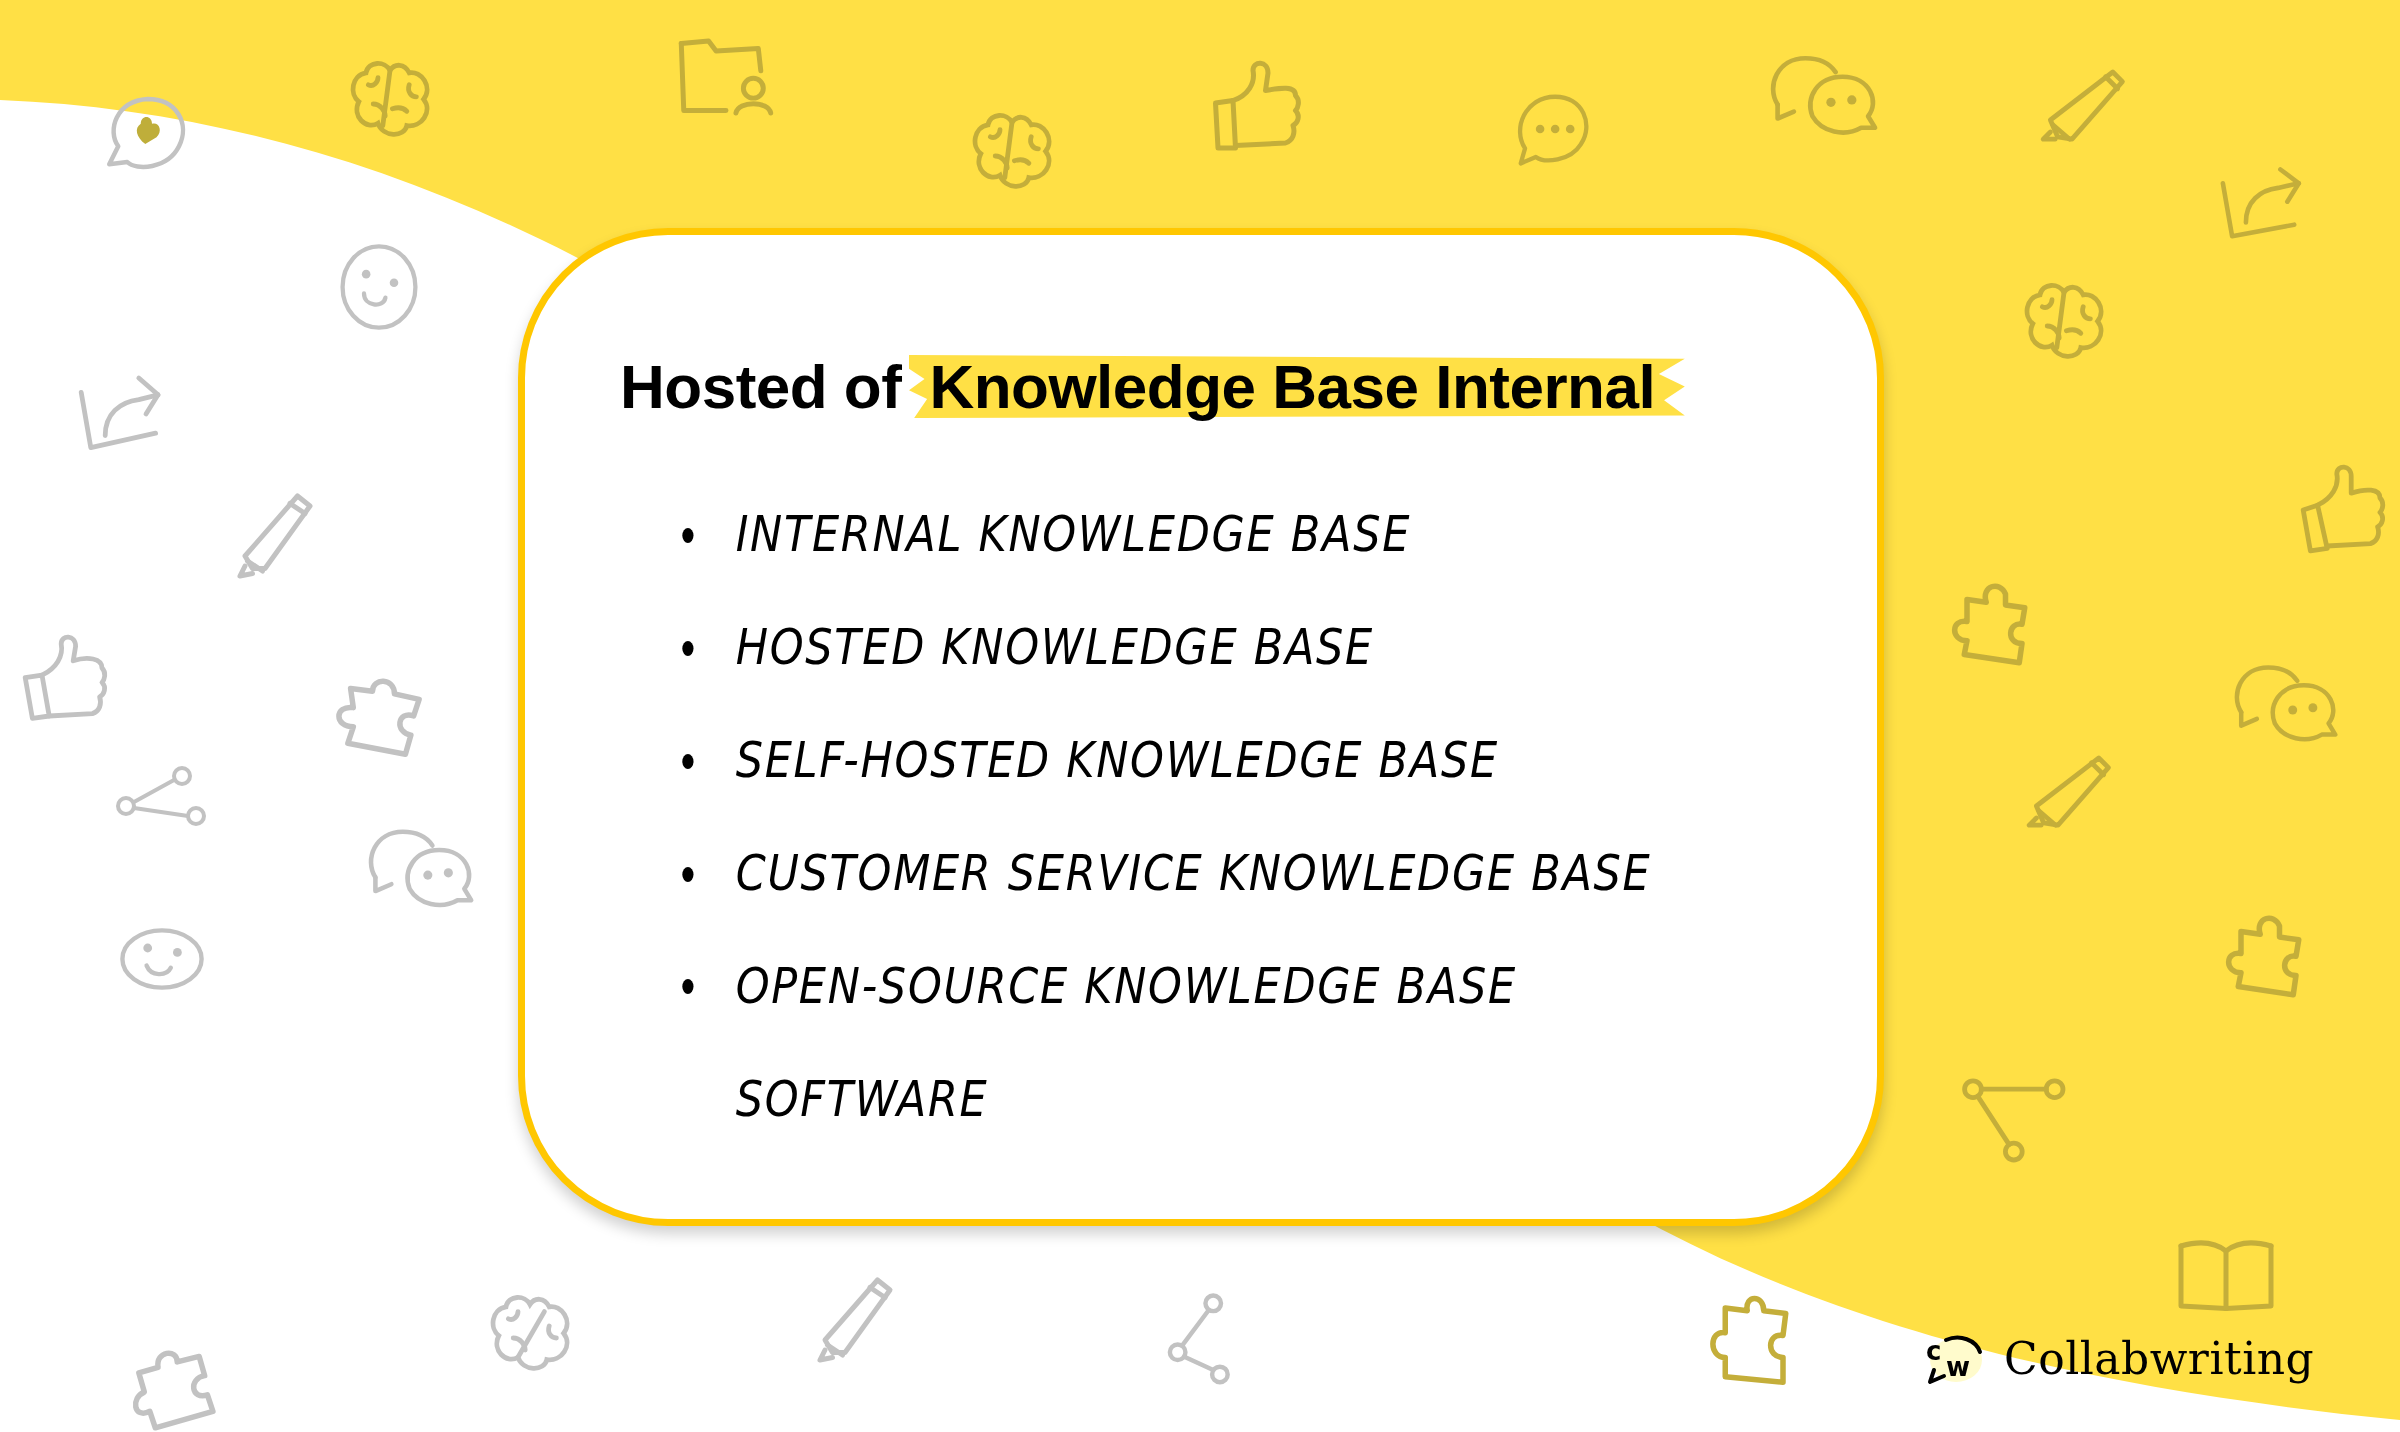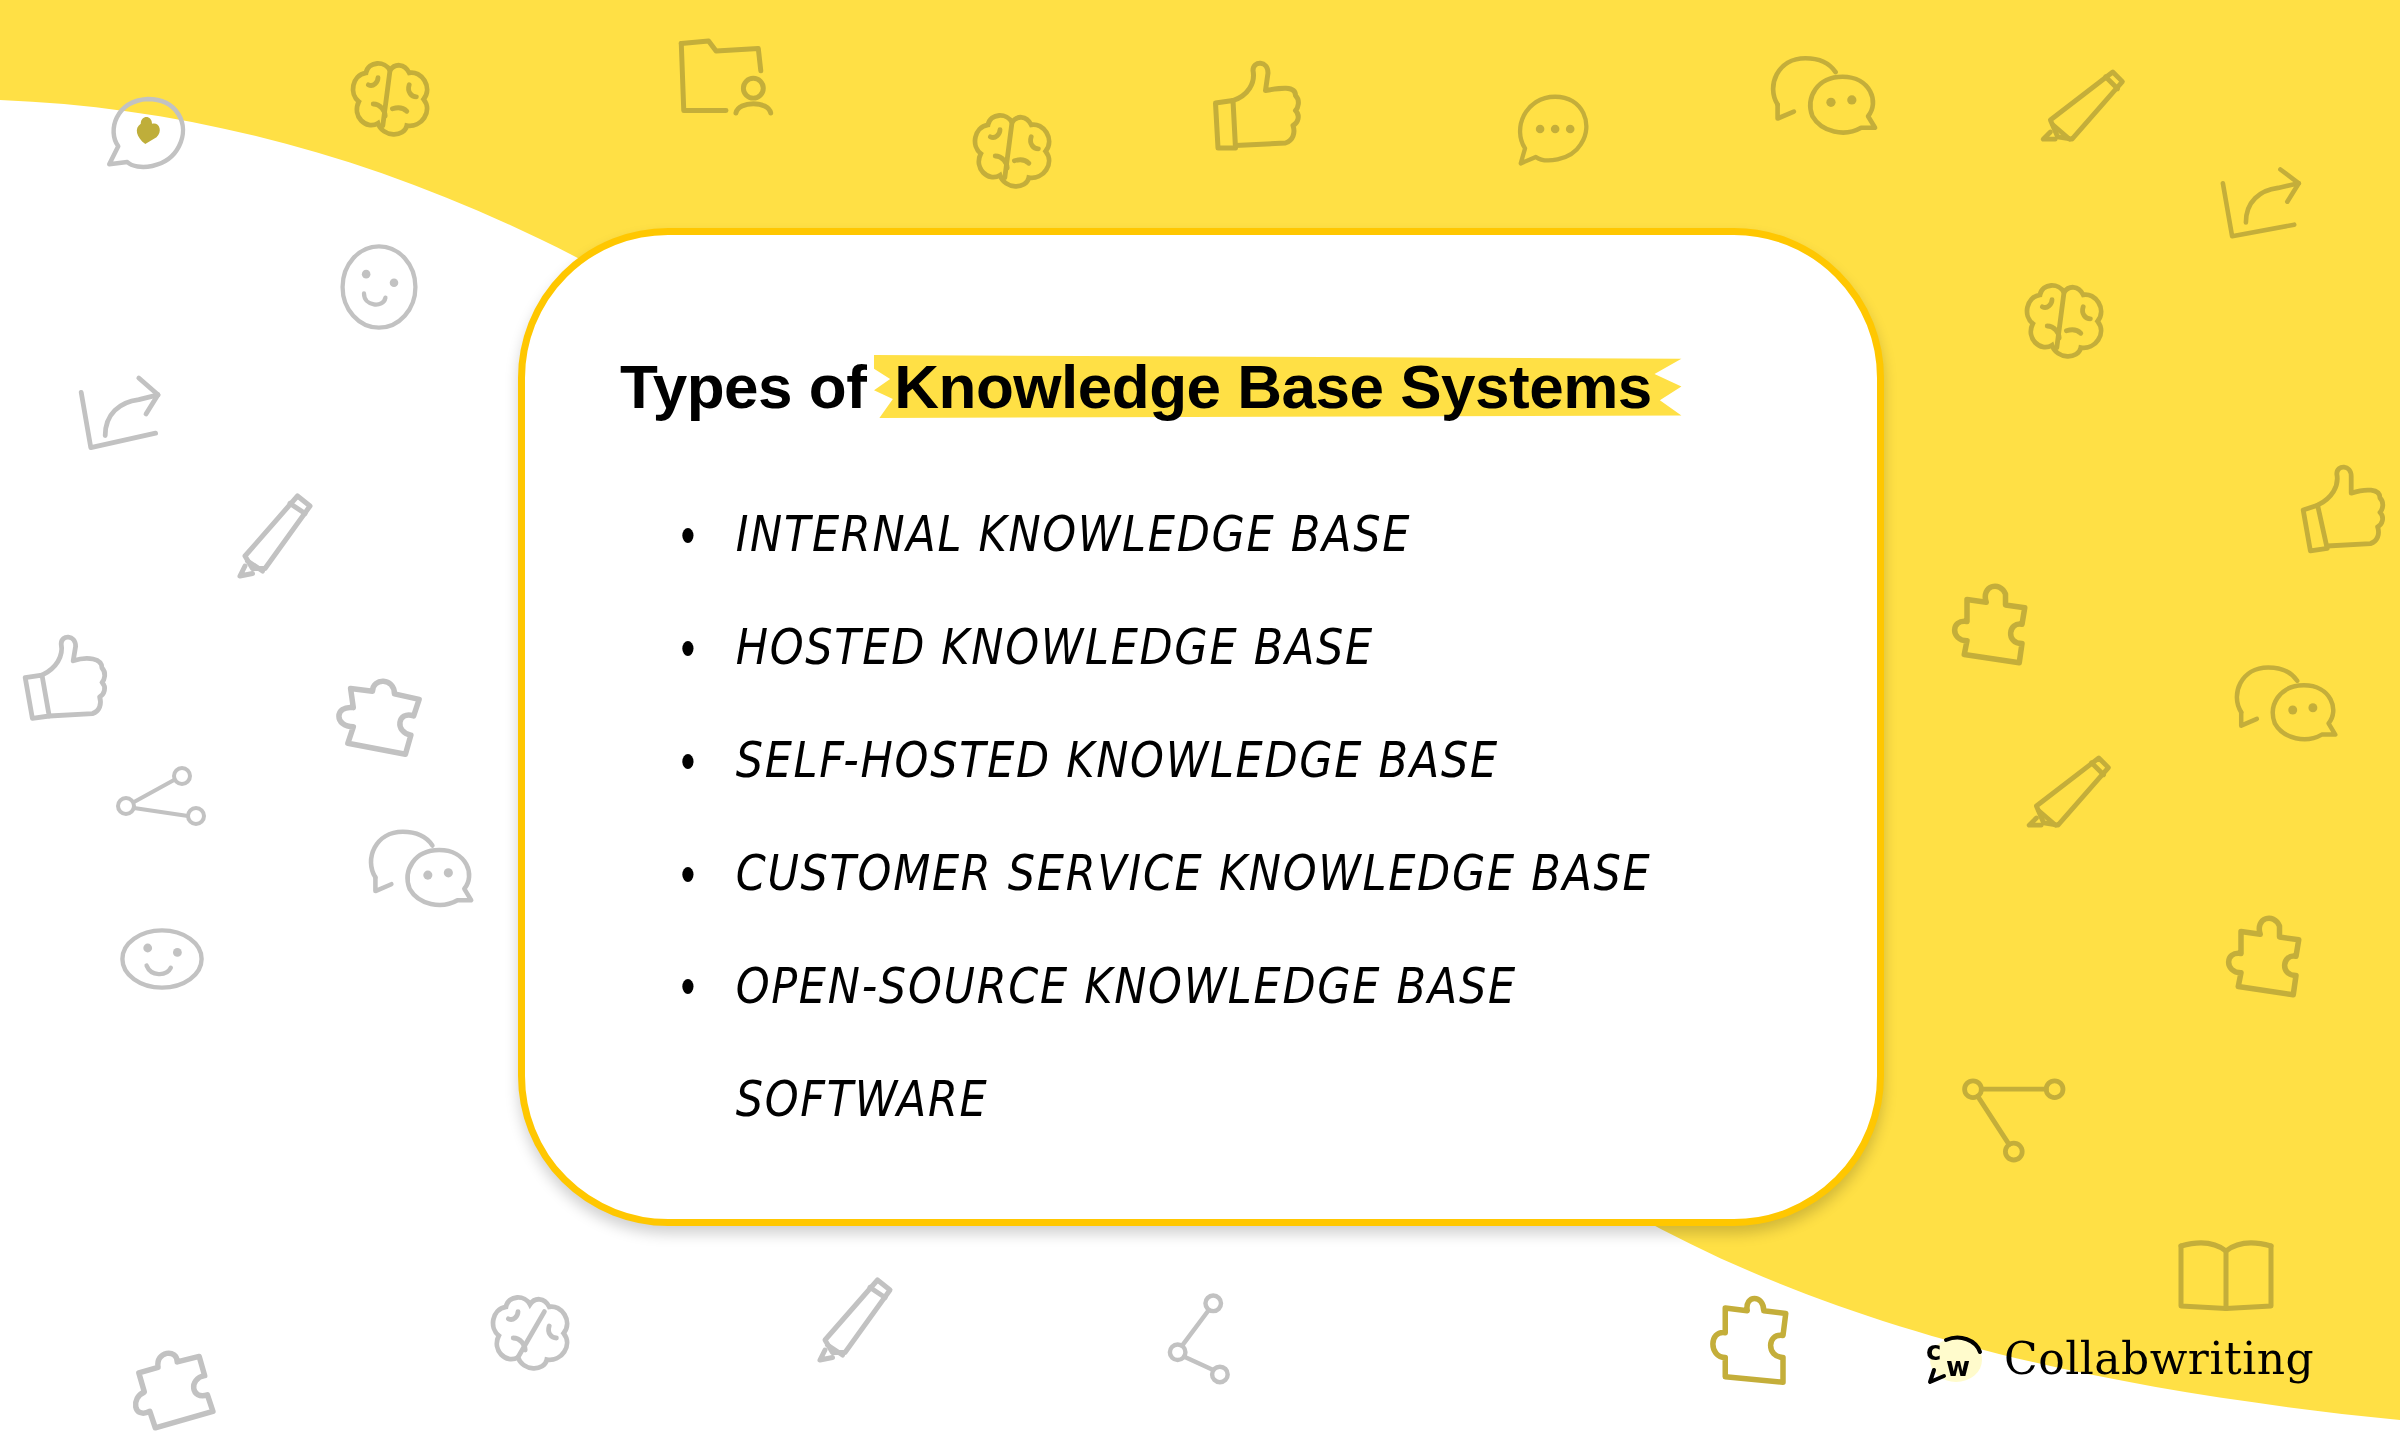"Types of" span.plain { text: Types -> Hosted }
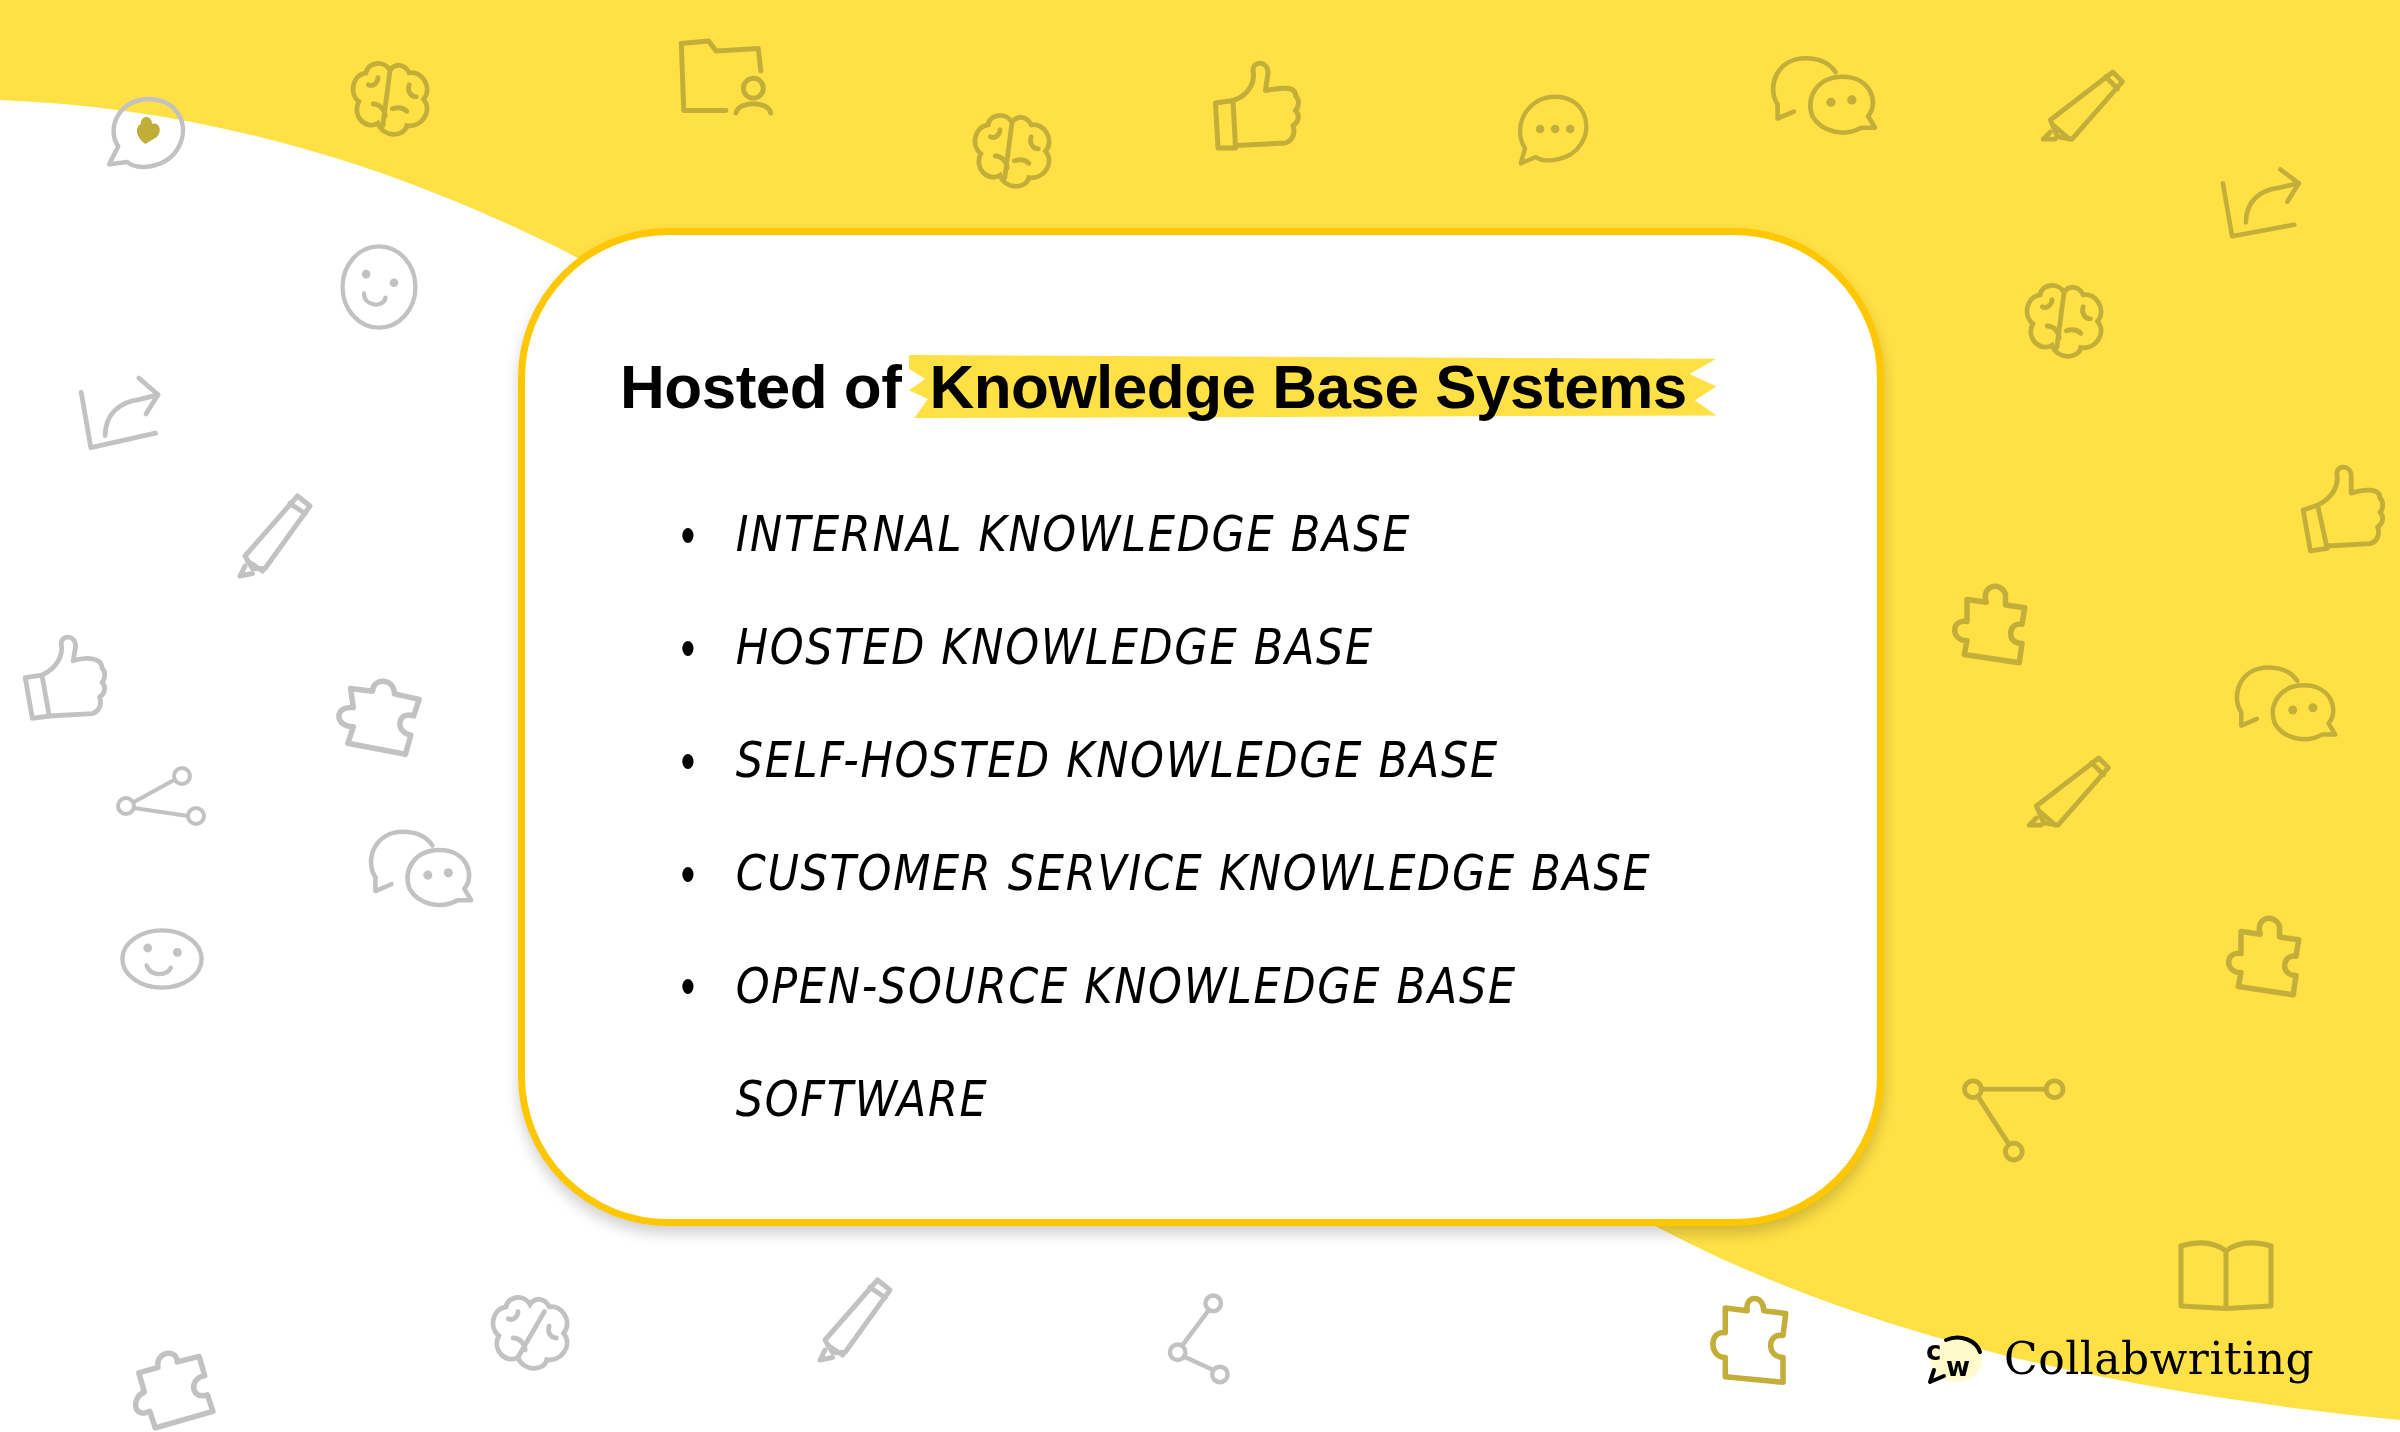"Knowledge Base Systems" span.hl-text { text: Systems -> Internal }
